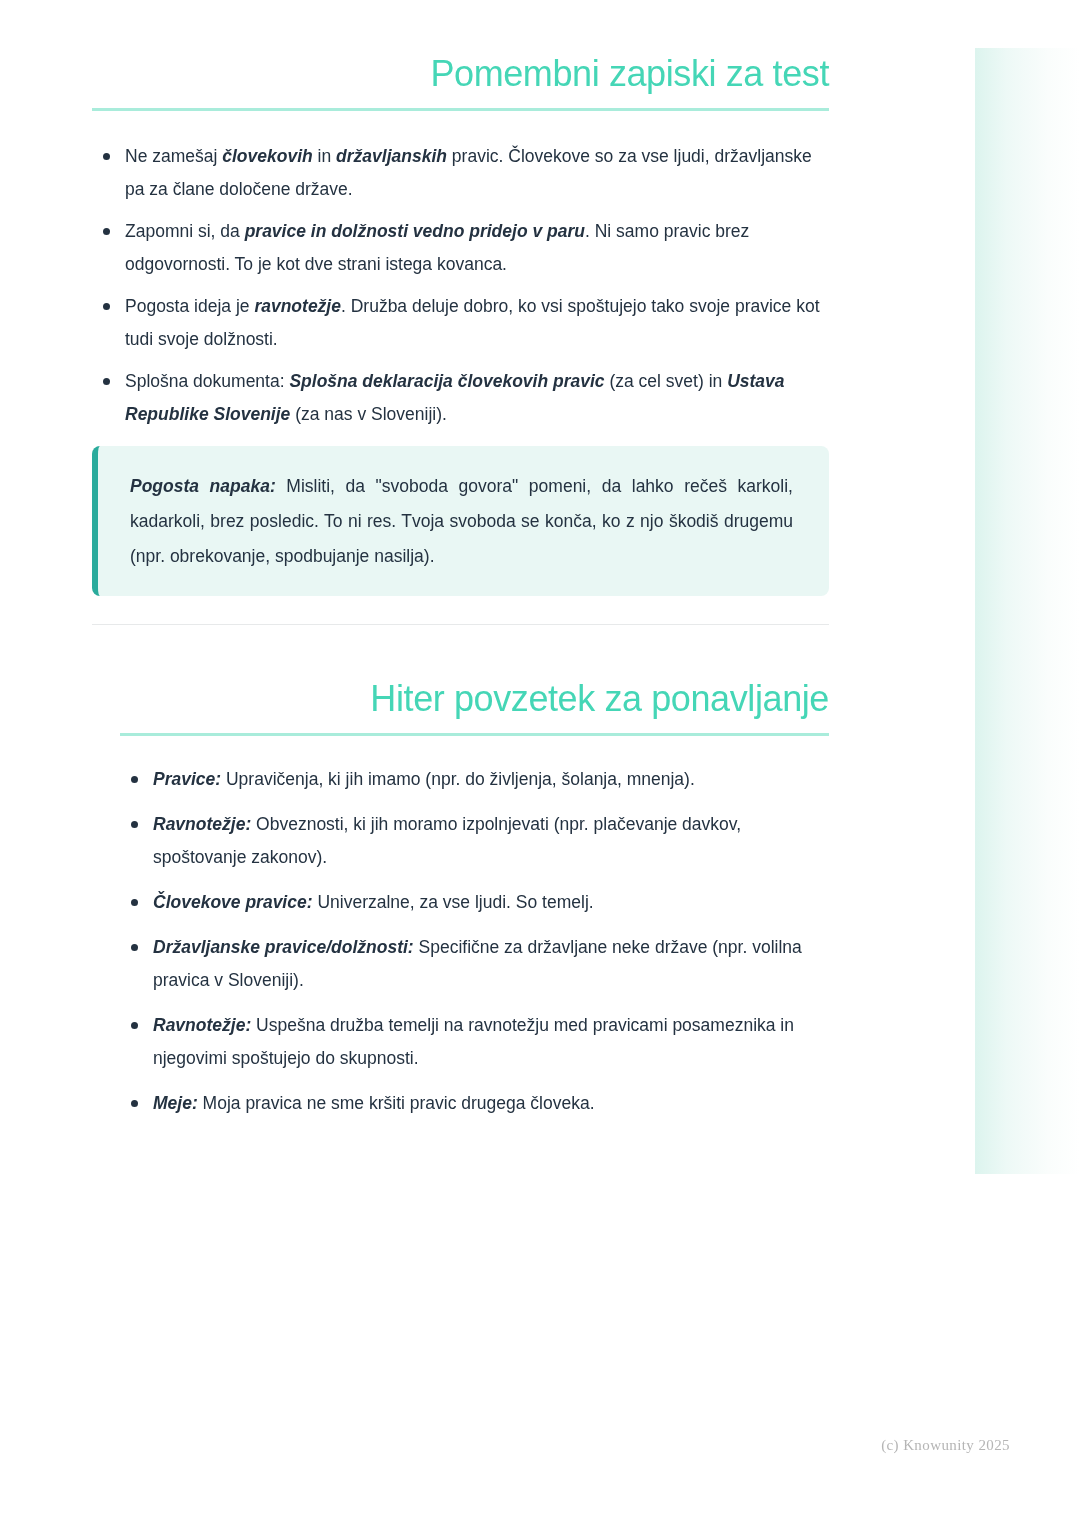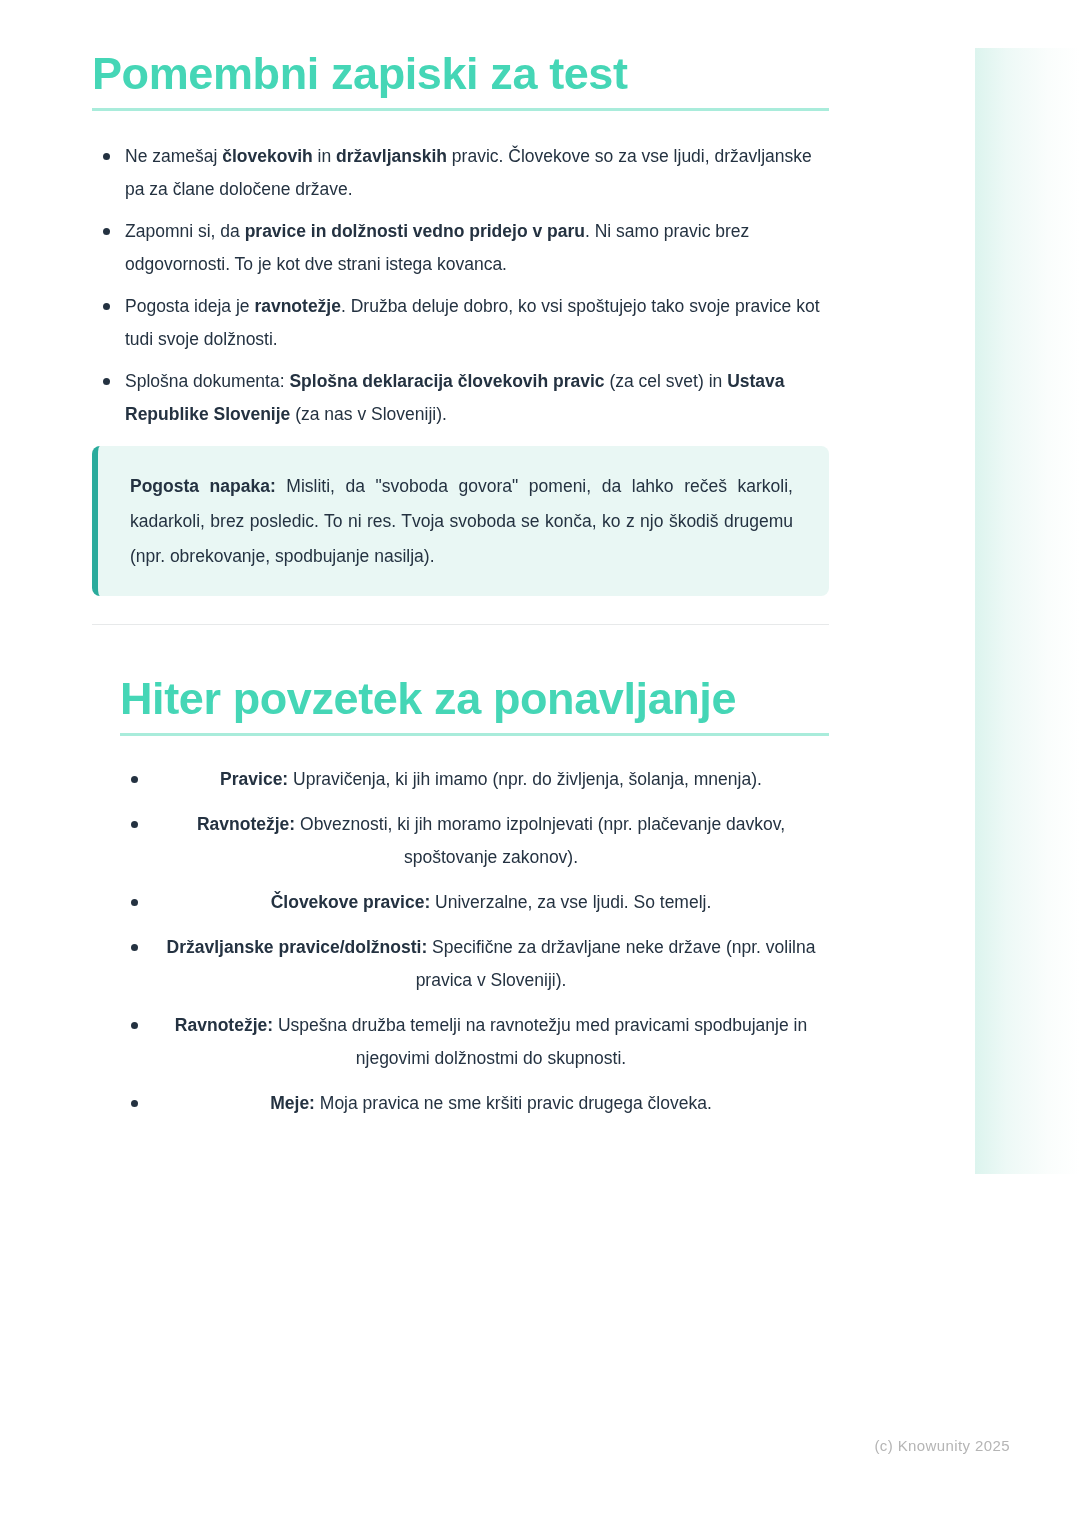"Pomembni zapiski za test" .section-title { font-size: 45px -> 36px; font-weight: 700 -> 400; text-align: none -> right }
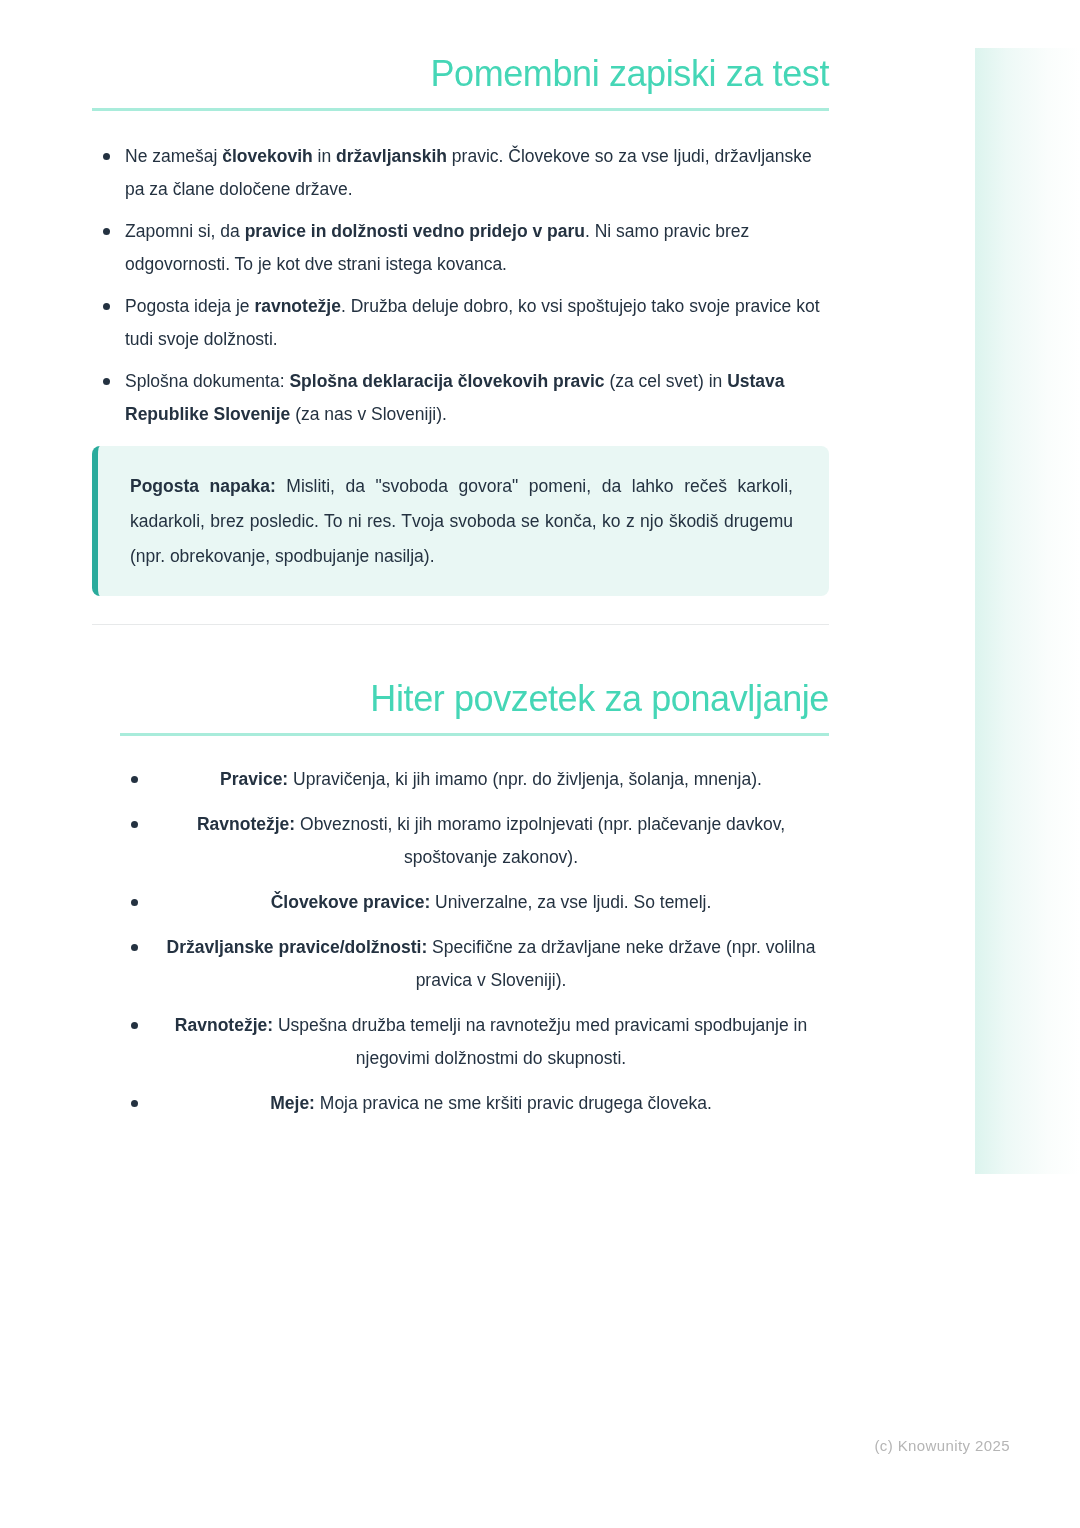"človekovih" strong { font-style: none -> italic }
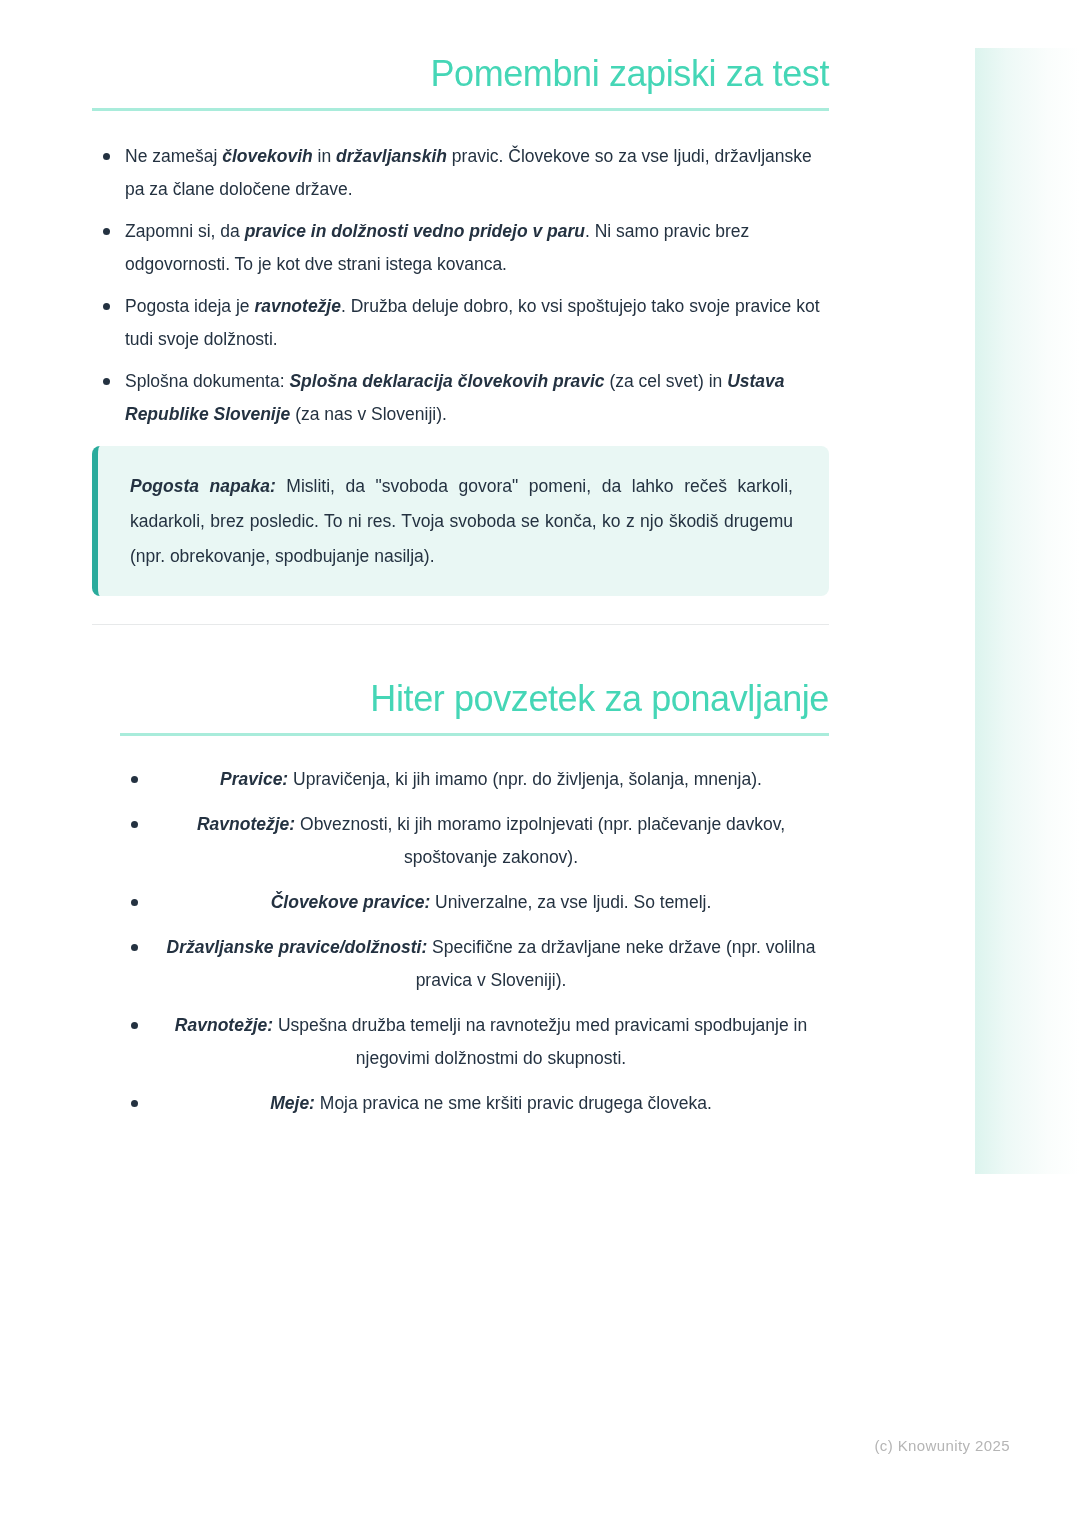"Pravice: Upravičenja, ki jih imamo" ul.notes.summary li { text-align: center -> none }
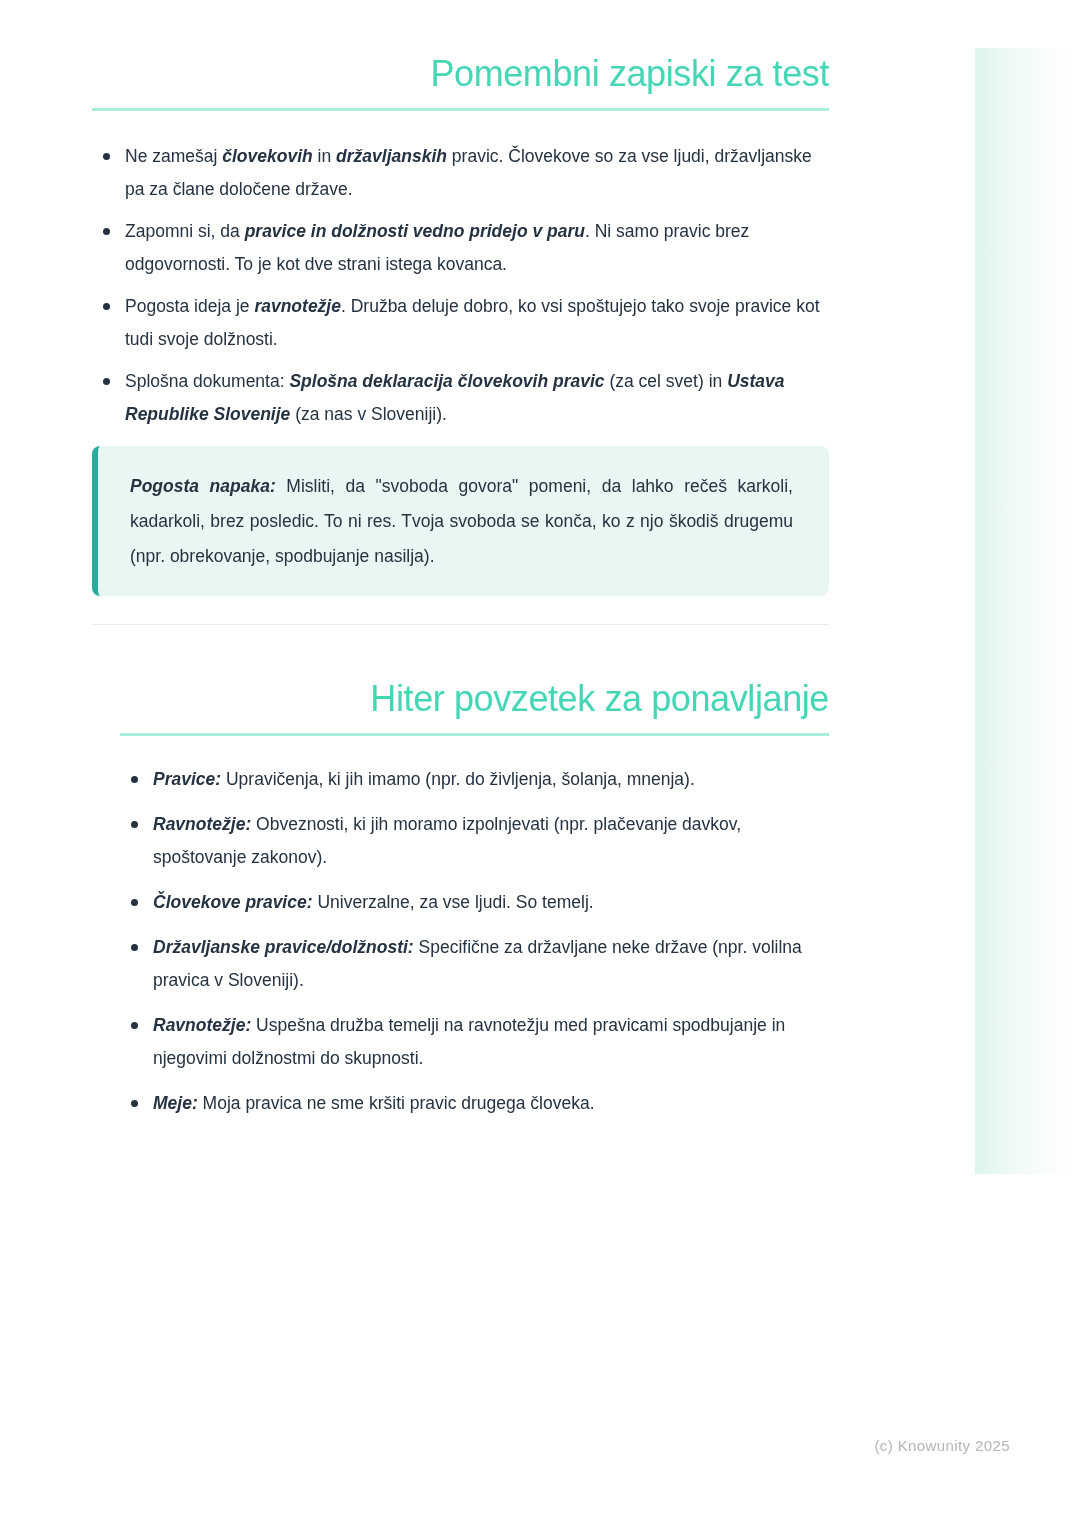"Uspešna družba temelji na ravnotežju" span { text: spodbujanje in njegovimi dolžnostmi -> posameznika in njegovimi spoštujejo }
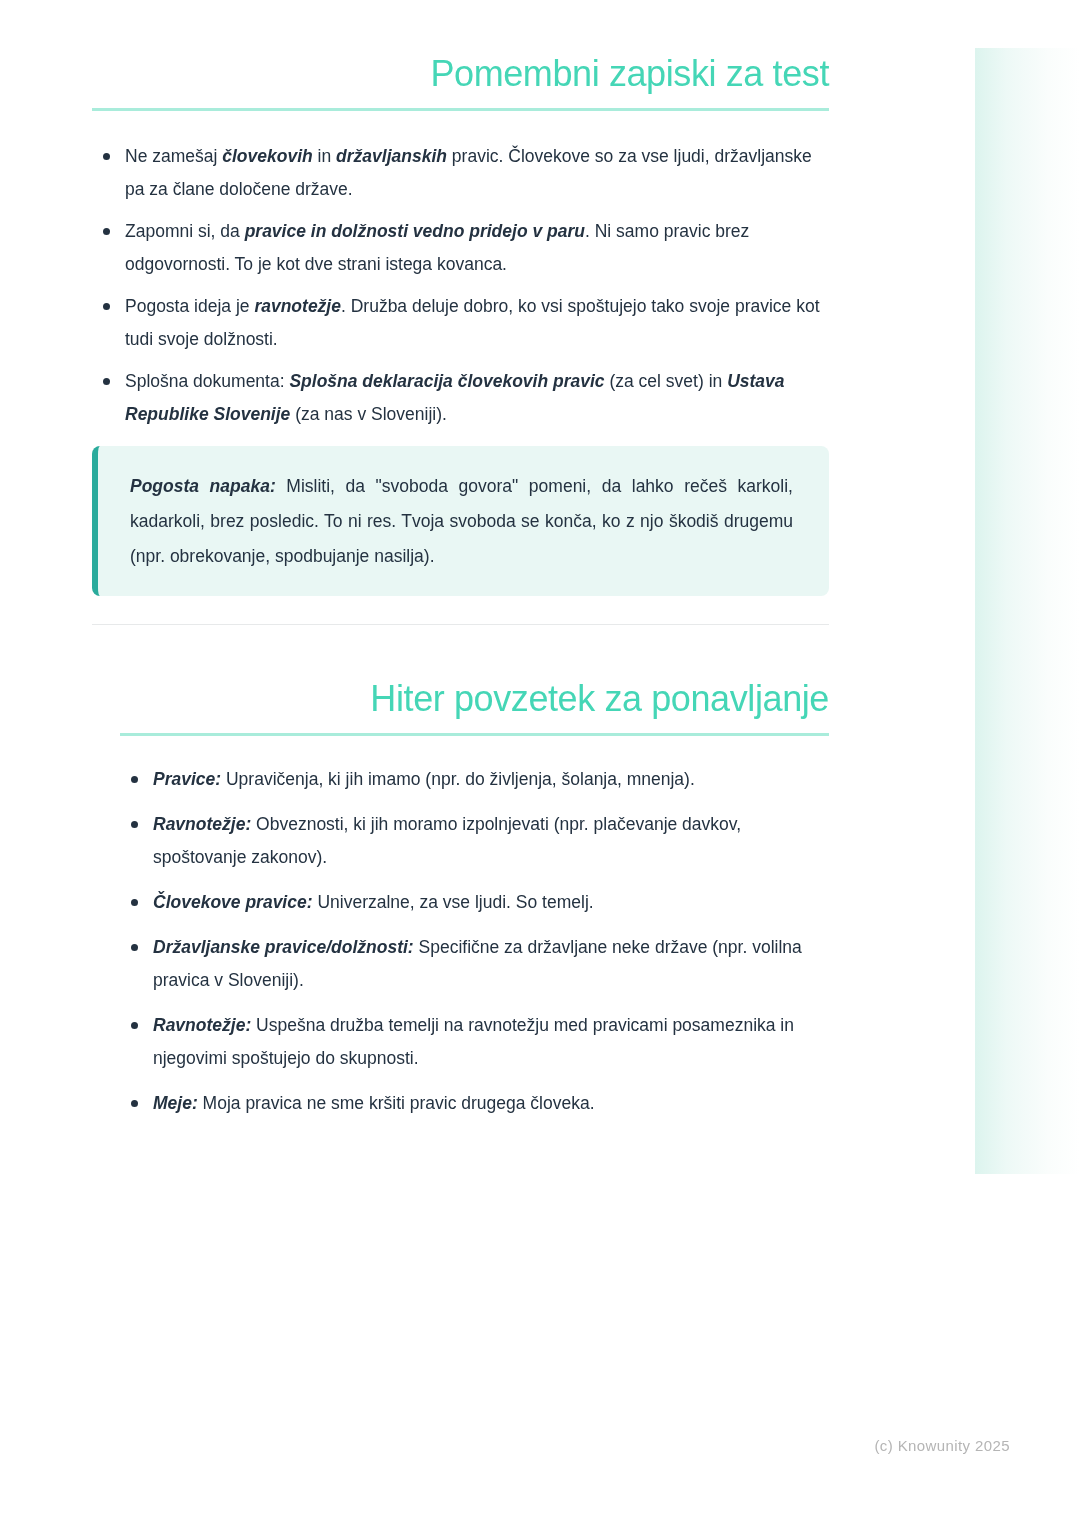"(c) Knowunity 2025" .footer-credit { font-family: none -> Liberation Serif, serif }
